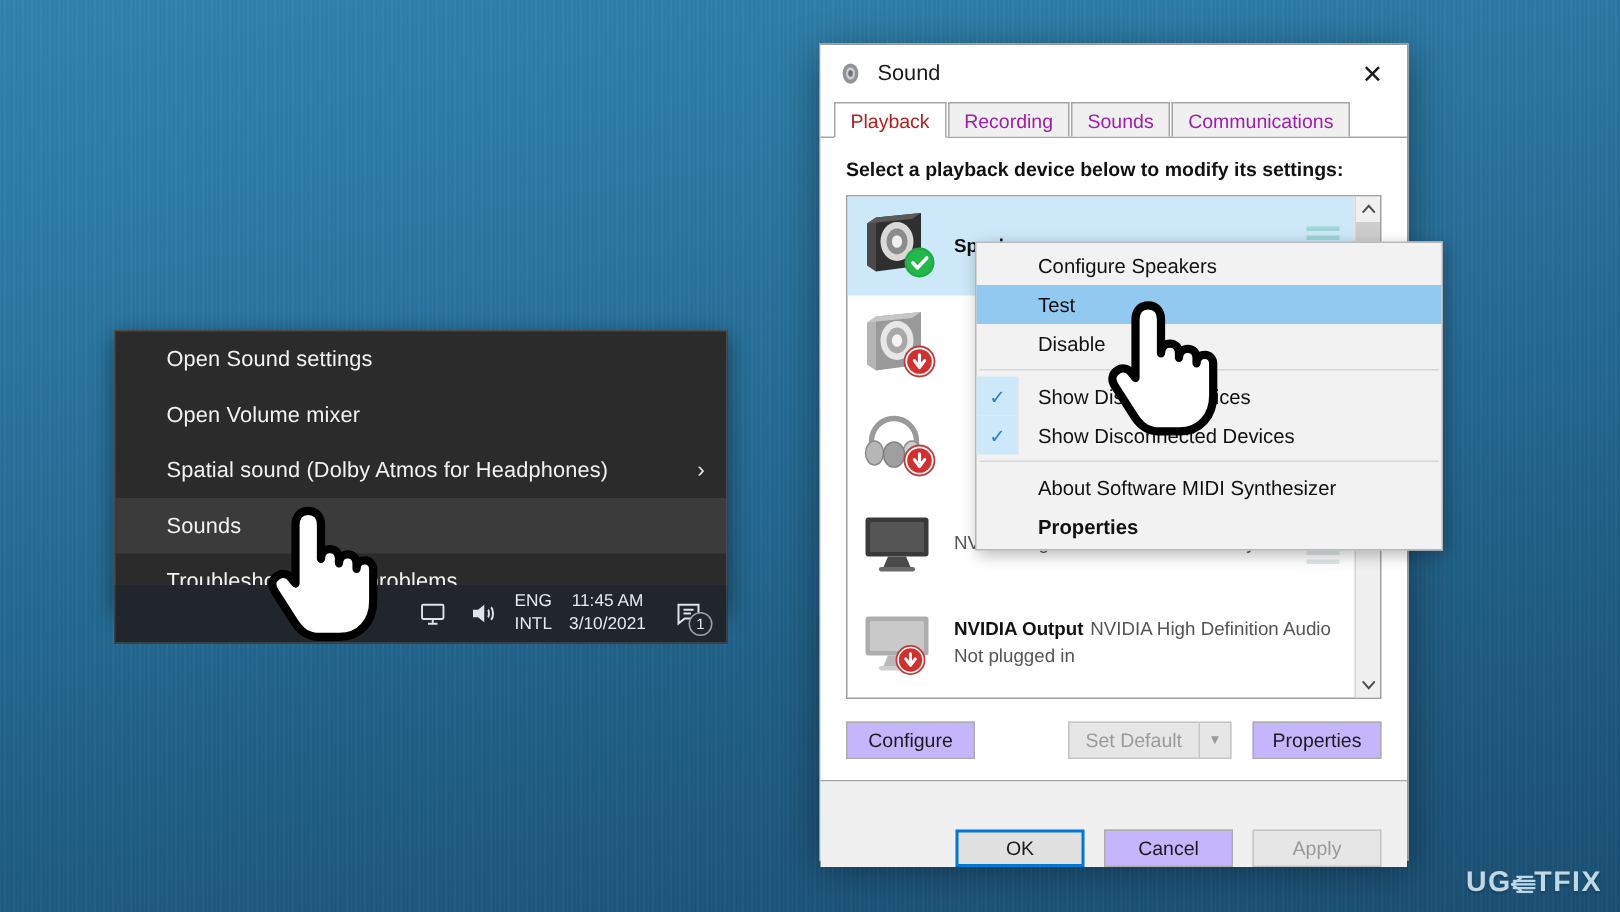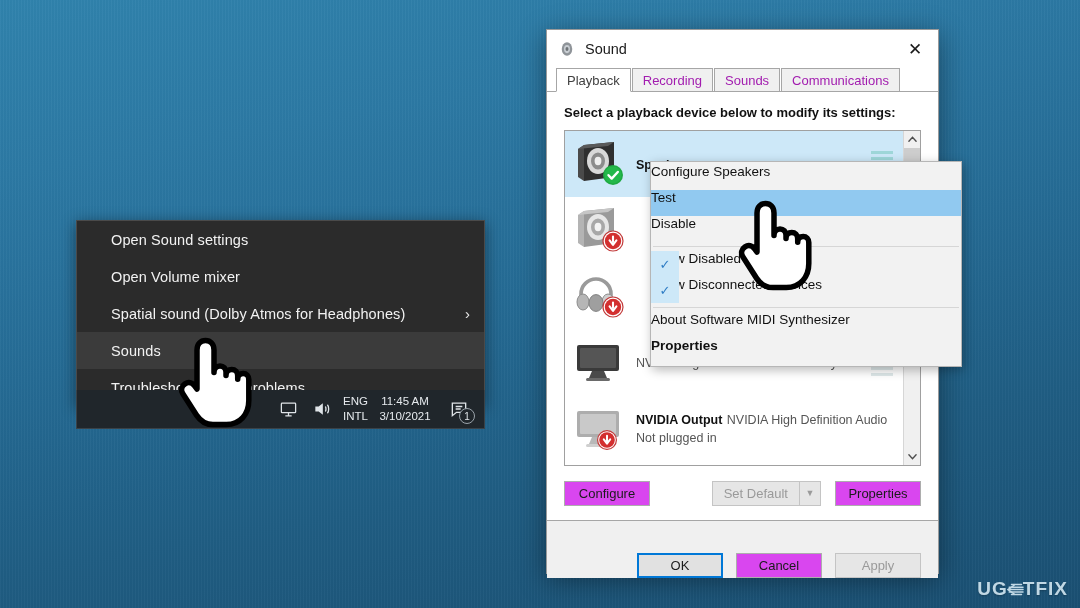"Playback" .tab.active { color: #404040 -> #b91c1c }
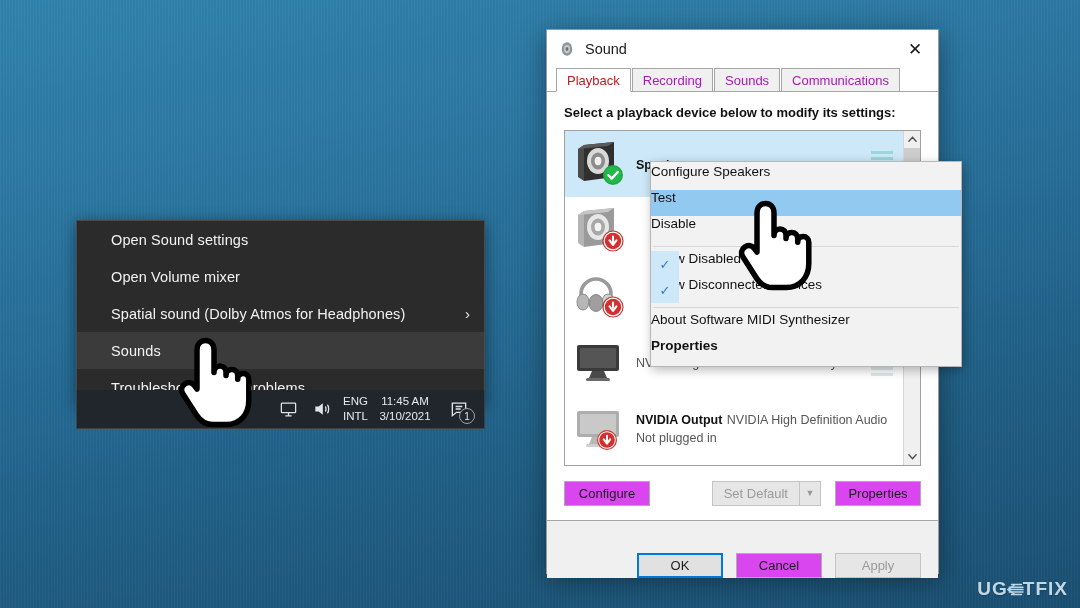"Configure Speakers" .ctx-item { align-items: flex-start -> center; padding-left: none -> 41px }
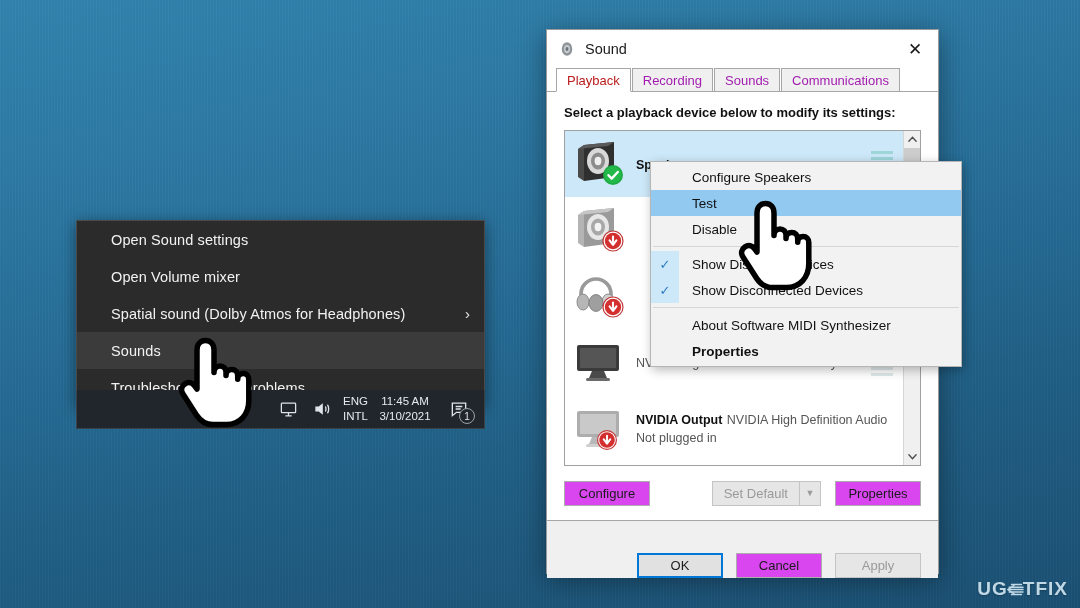"Configure" .btn { background: #d946ef -> #c4b5fd }
